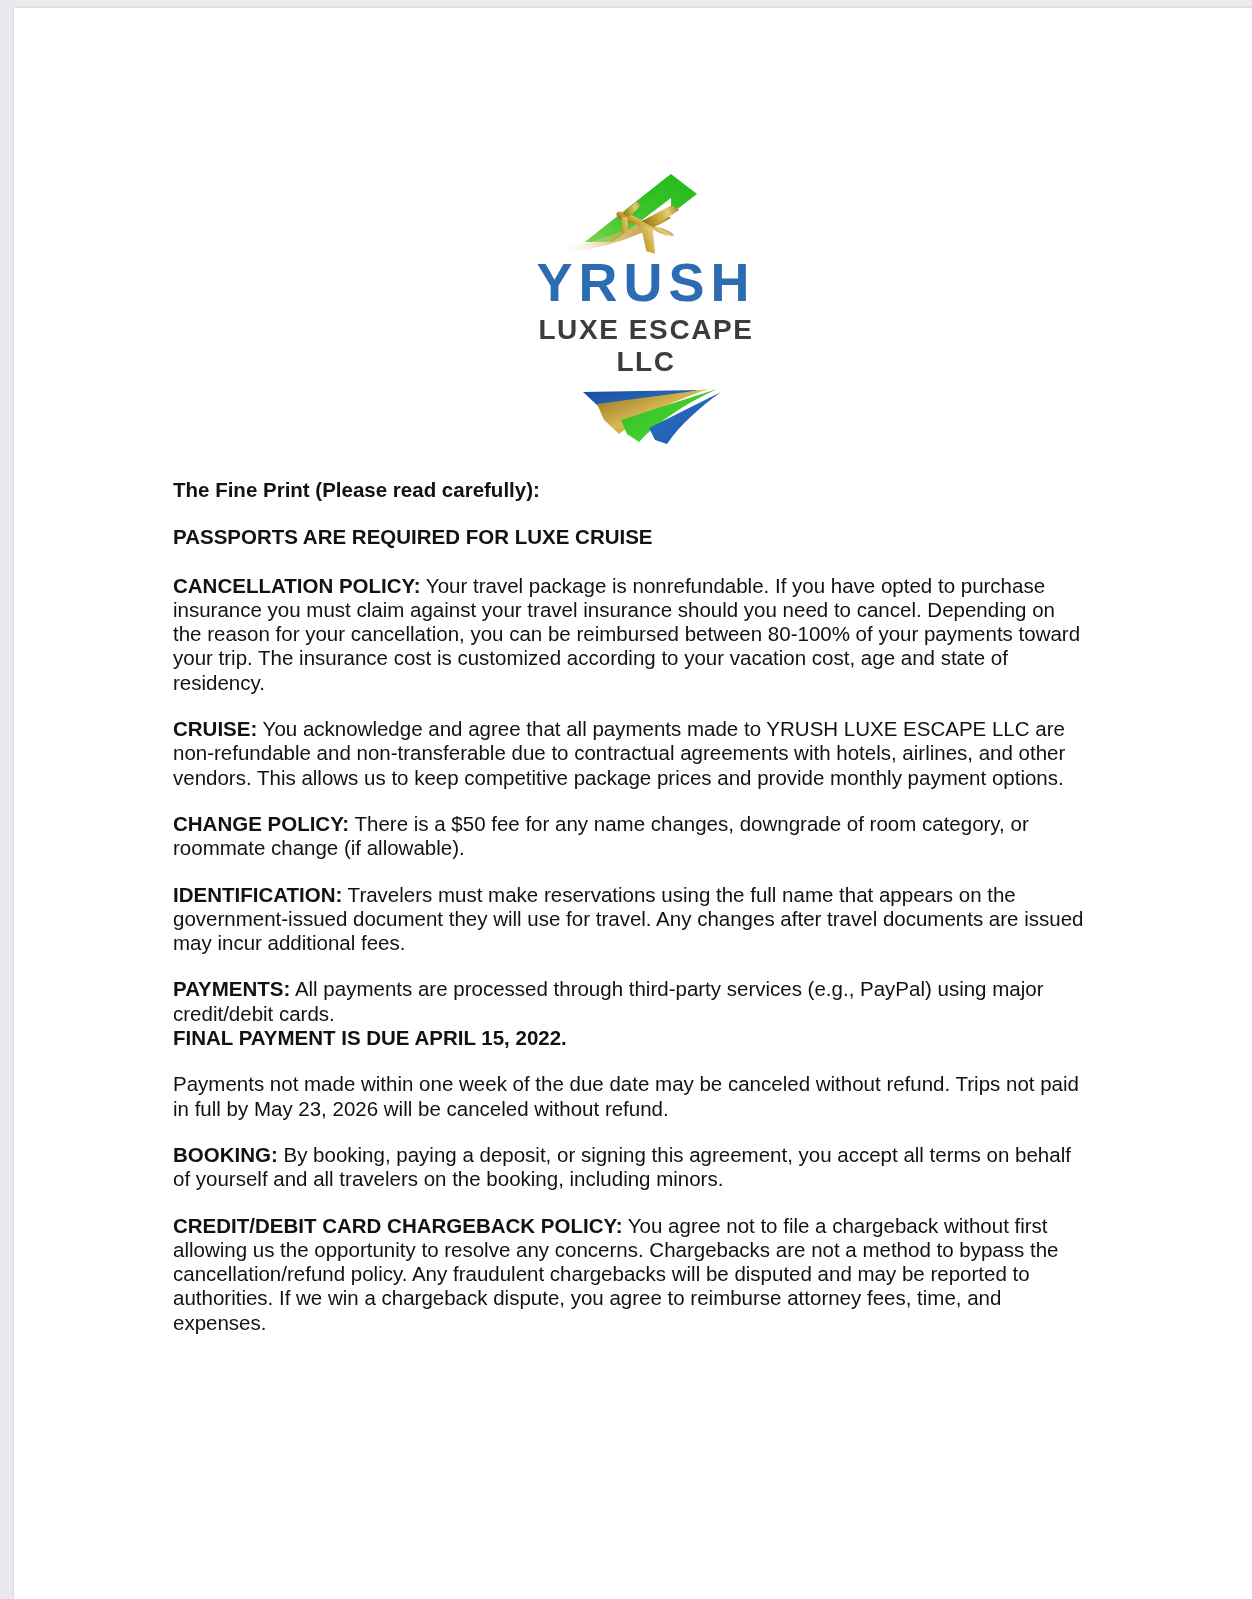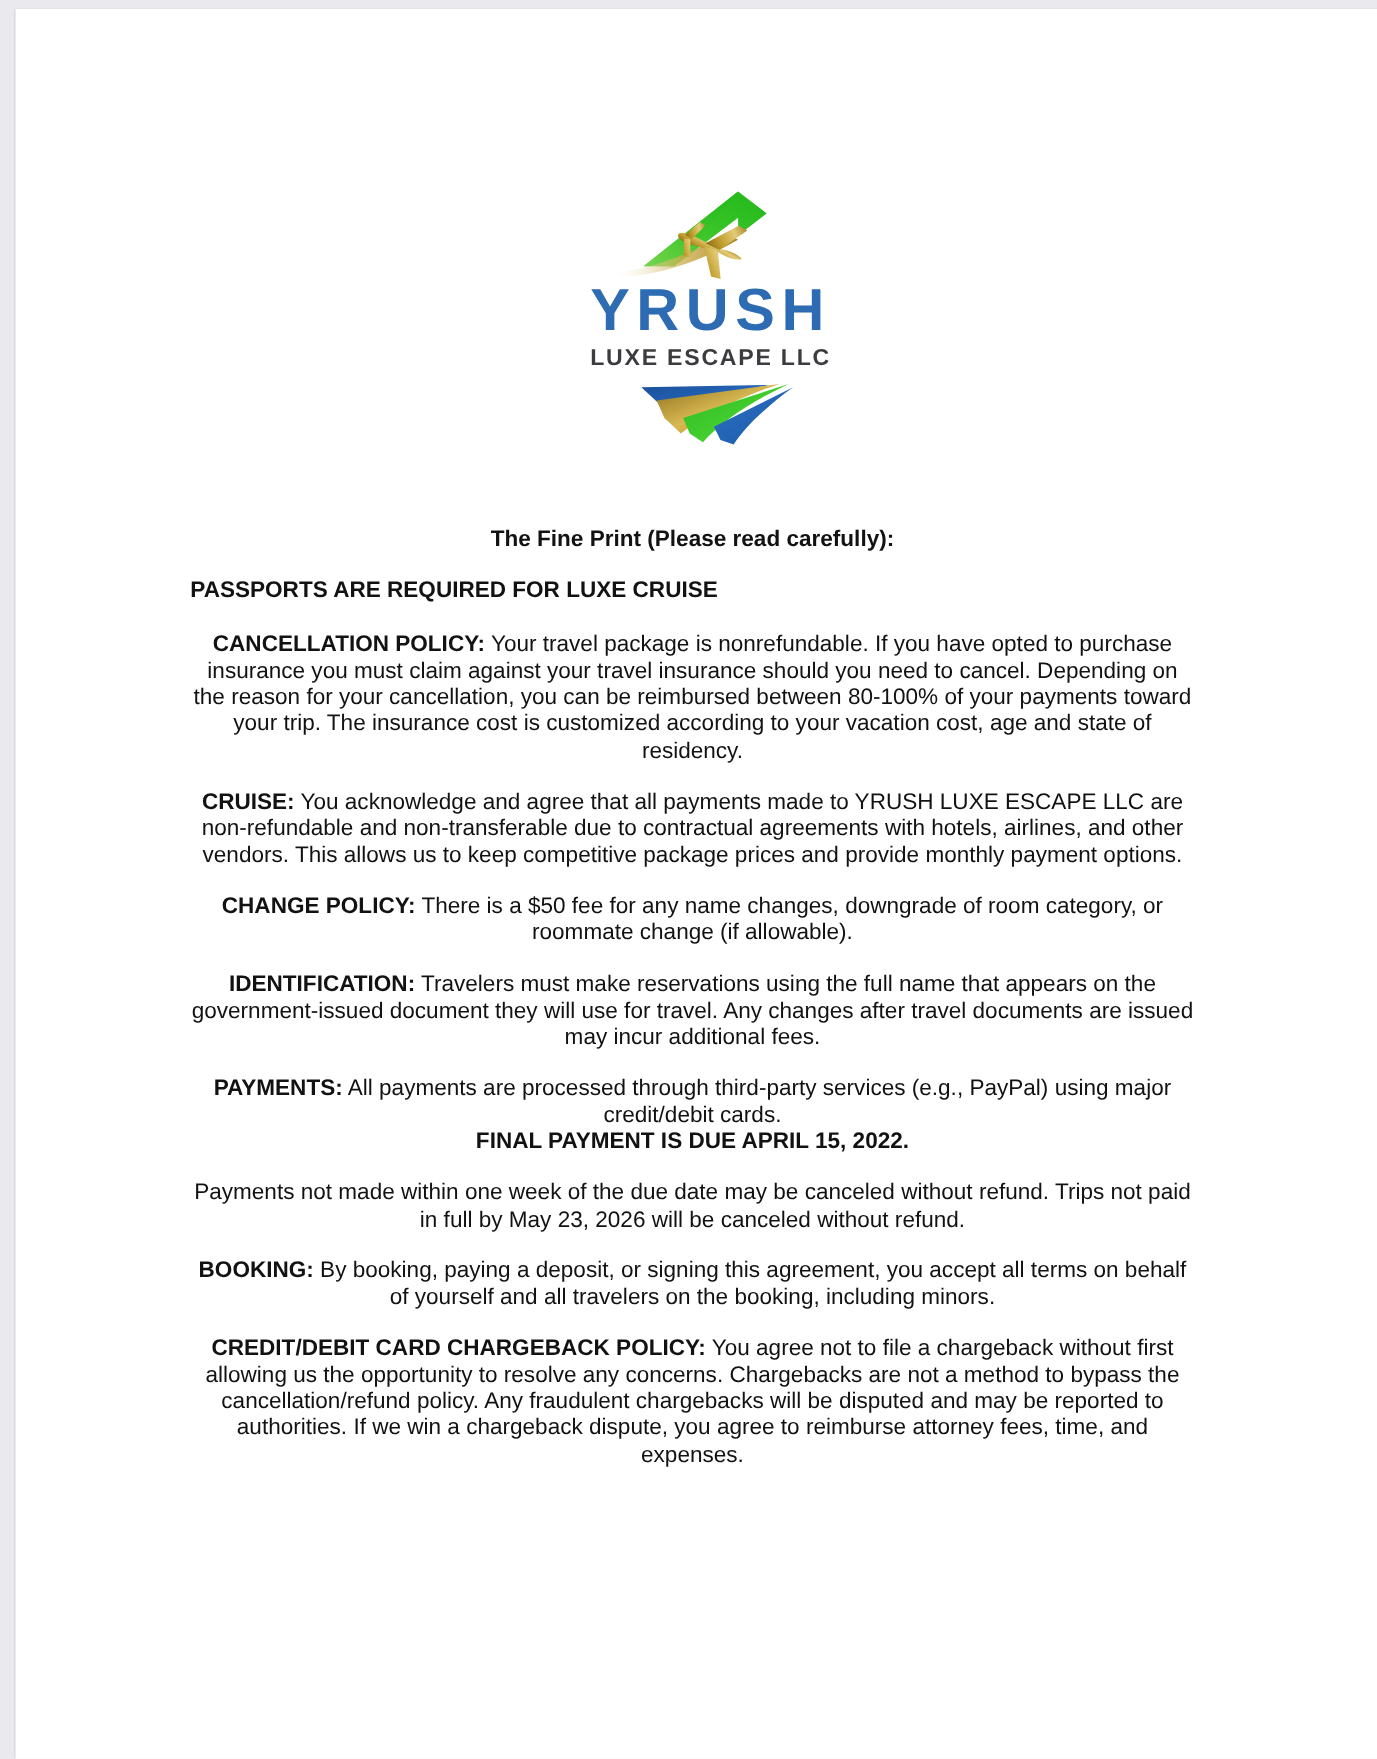"LUXE ESCAPE LLC" #logo-tagline { font-size: 21px -> 28px }
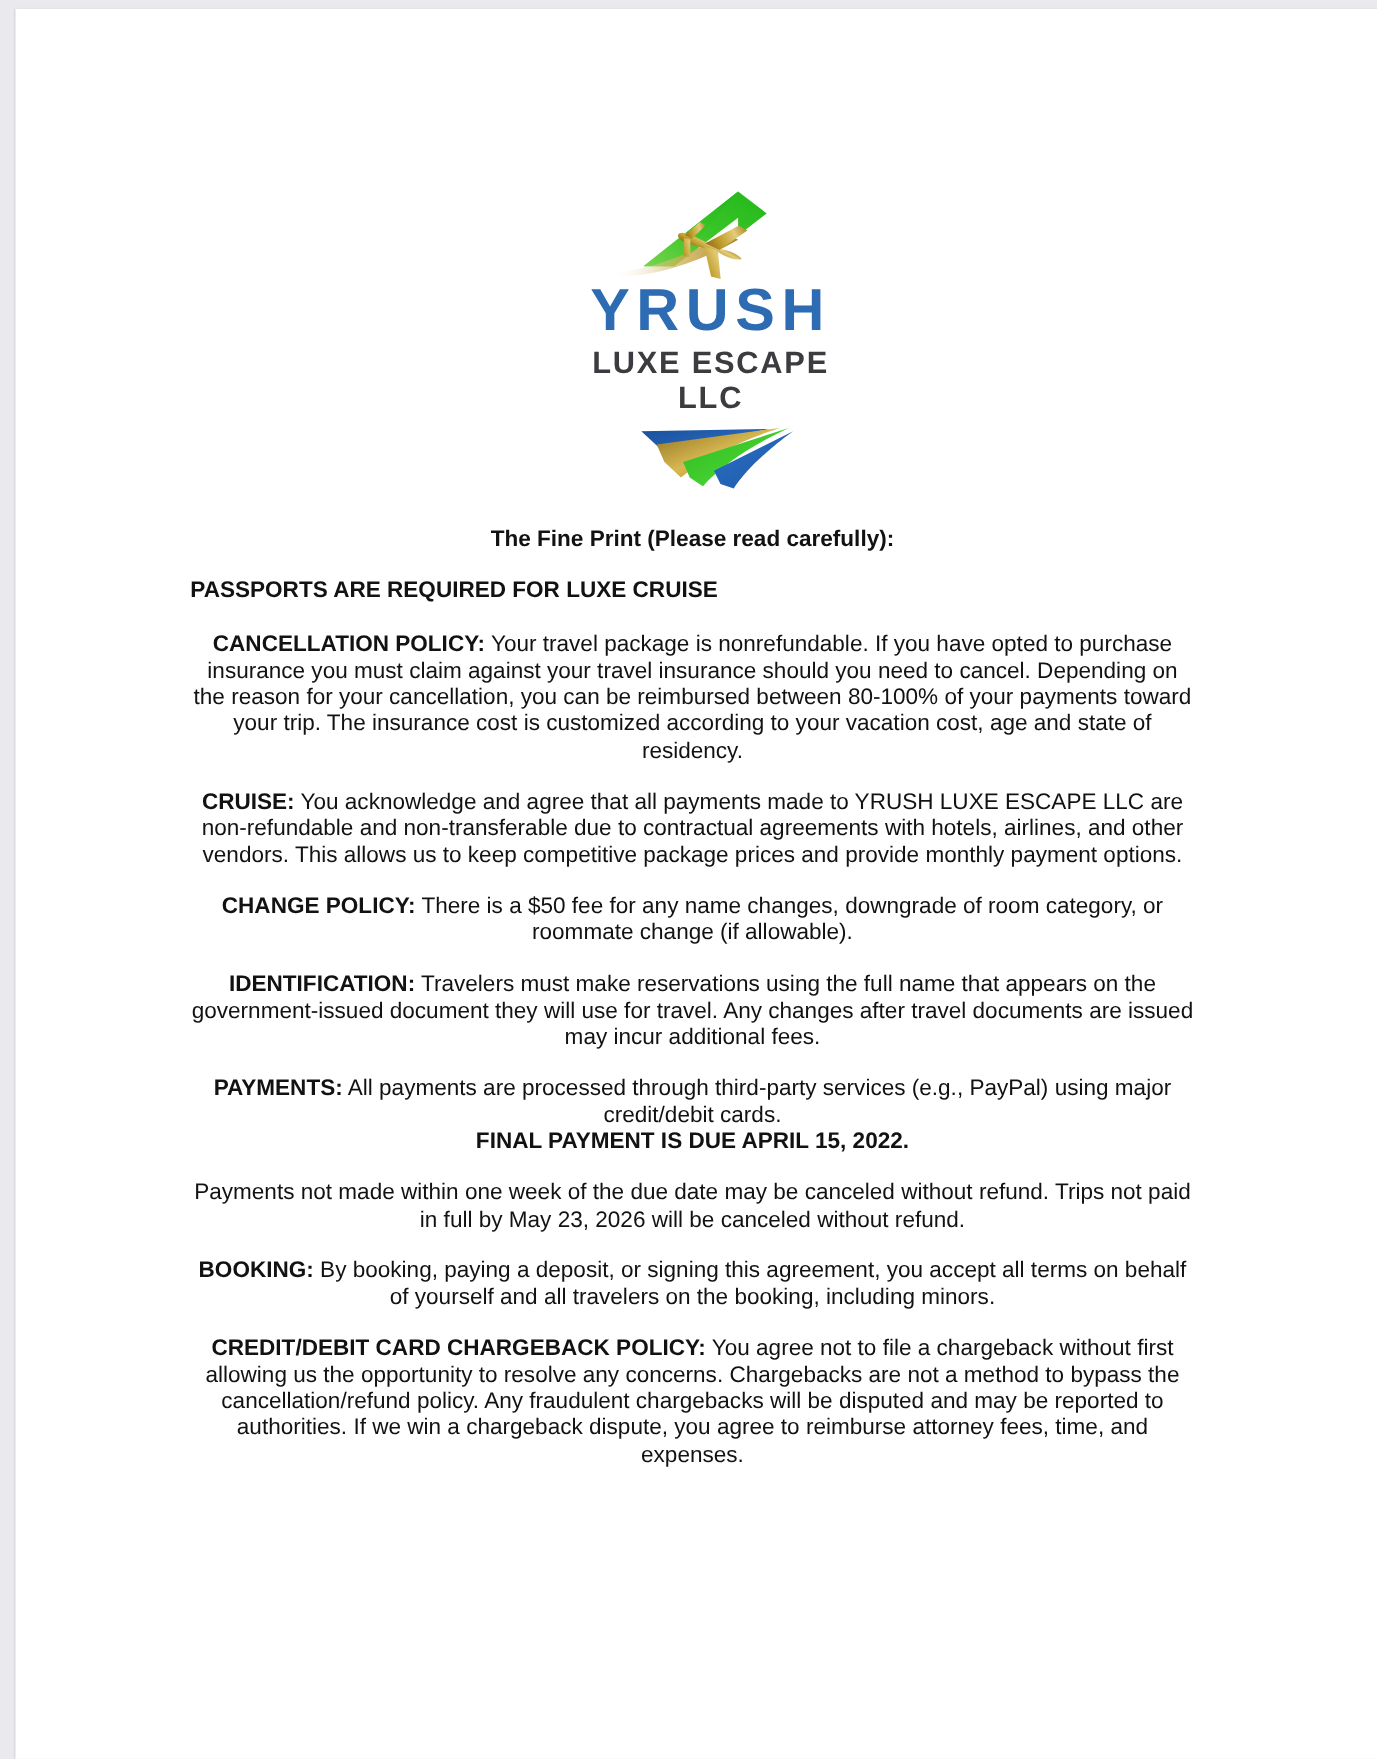"The Fine Print (Please read" .heading-line { text-align: center -> none }
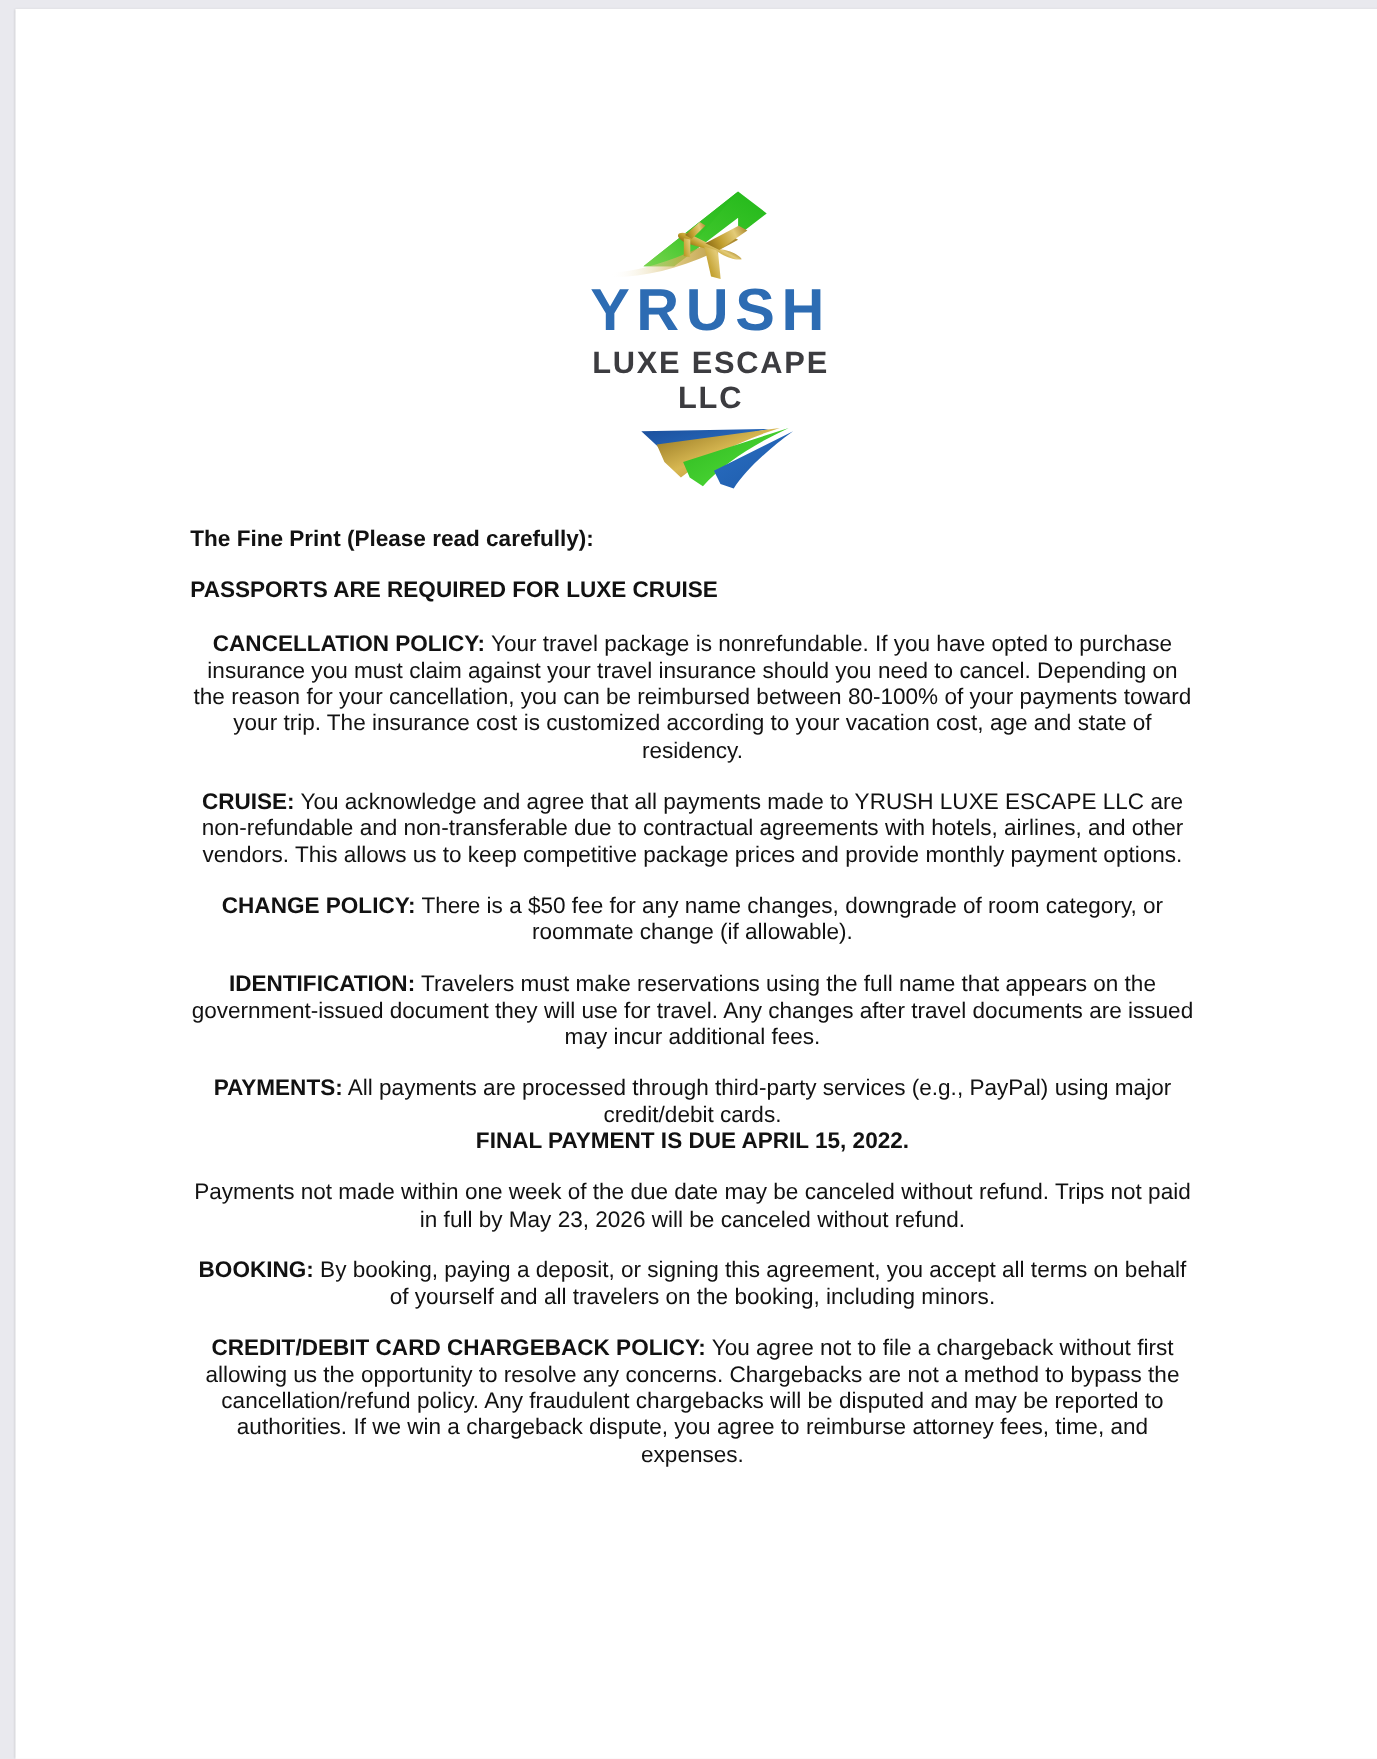"CANCELLATION POLICY: Your travel package" .para { text-align: center -> none }
